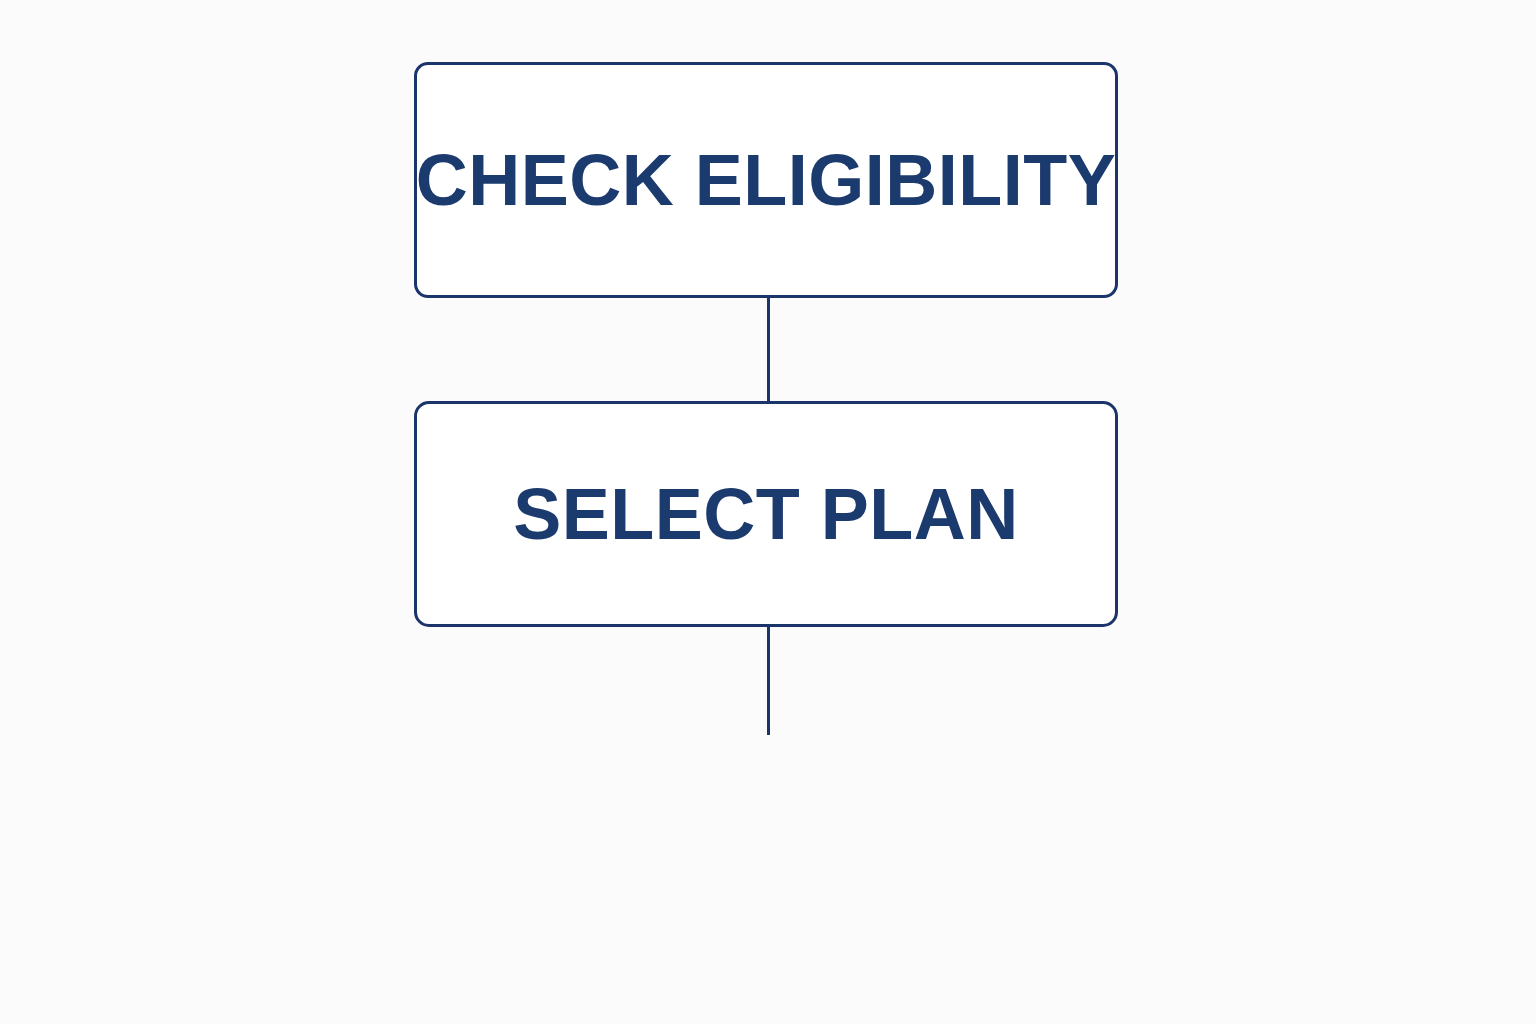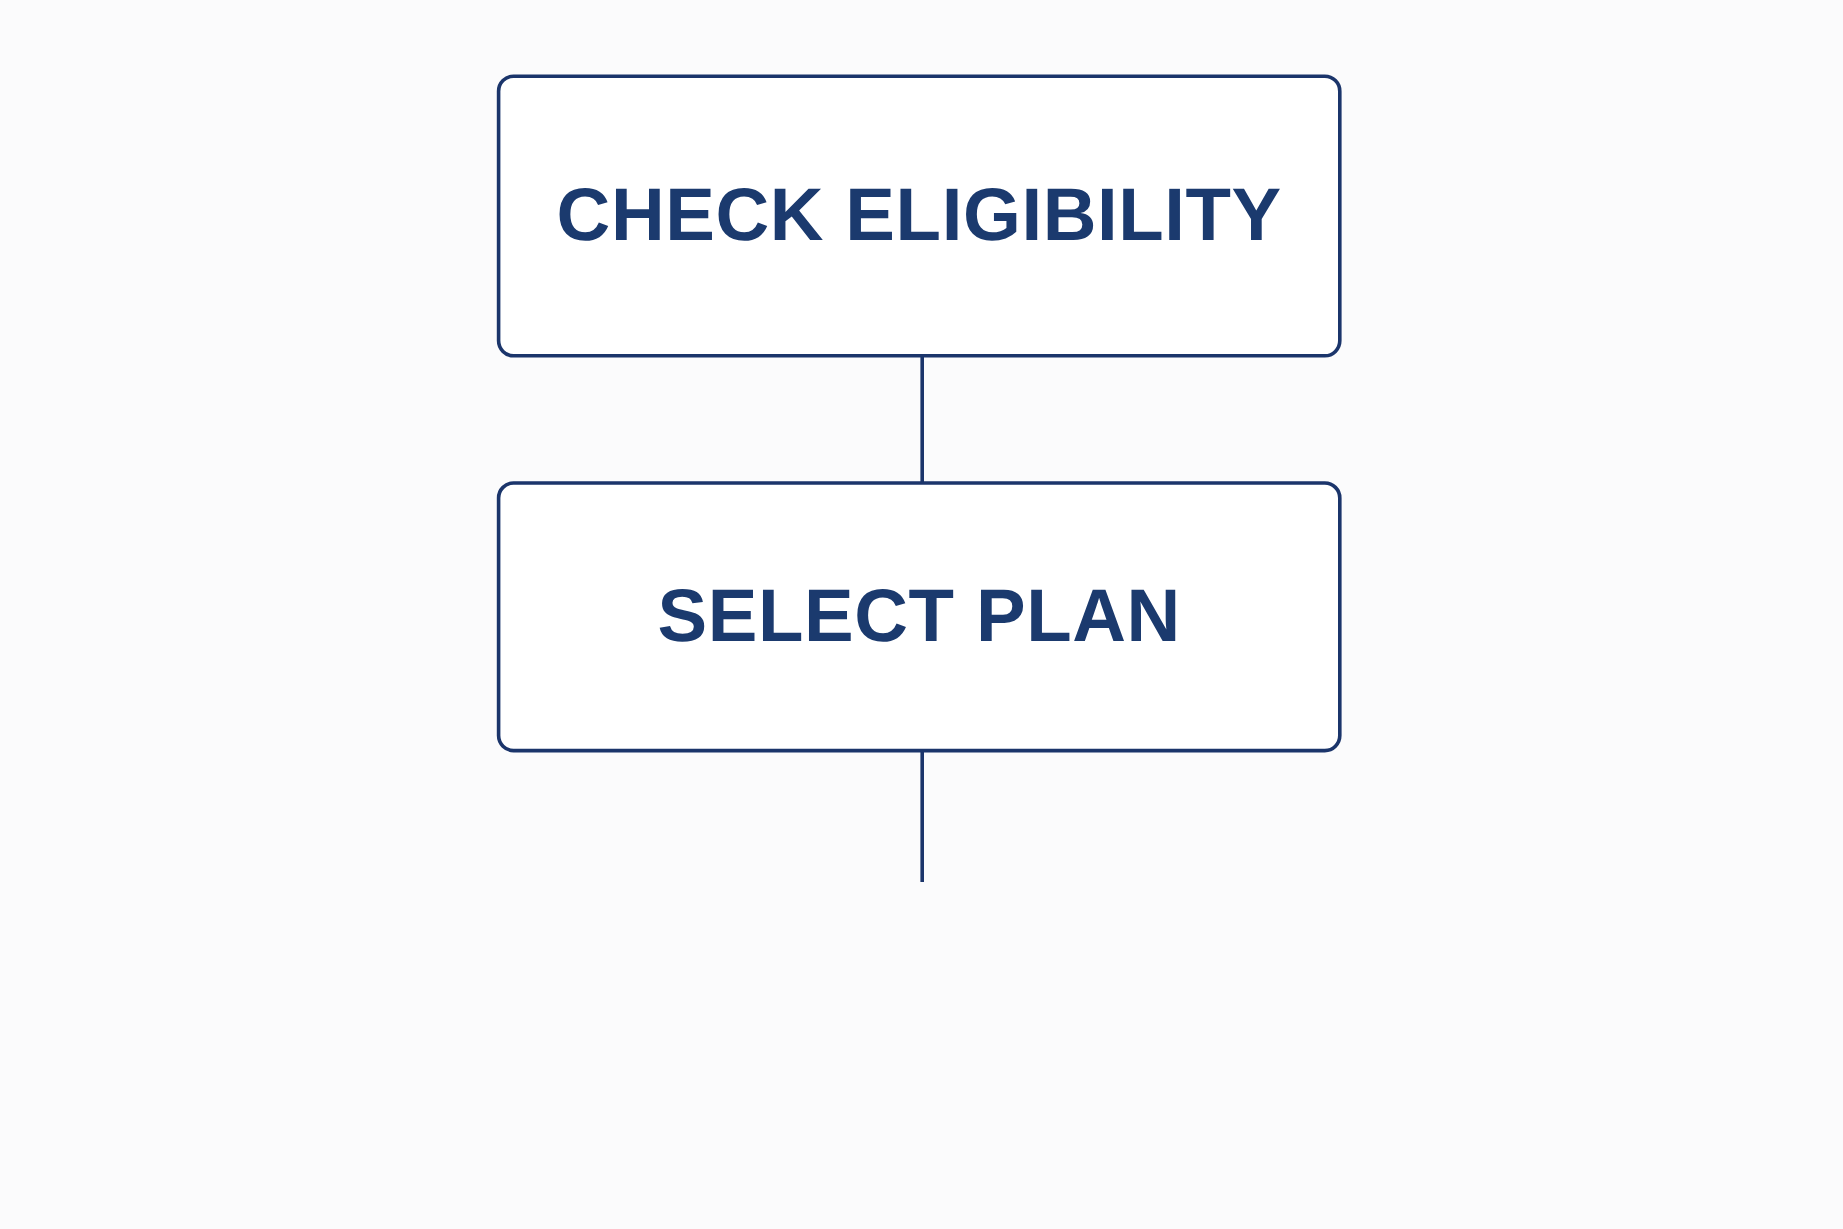"CHECK ELIGIBILITY" .node-label { font-size: 62px -> 72px }
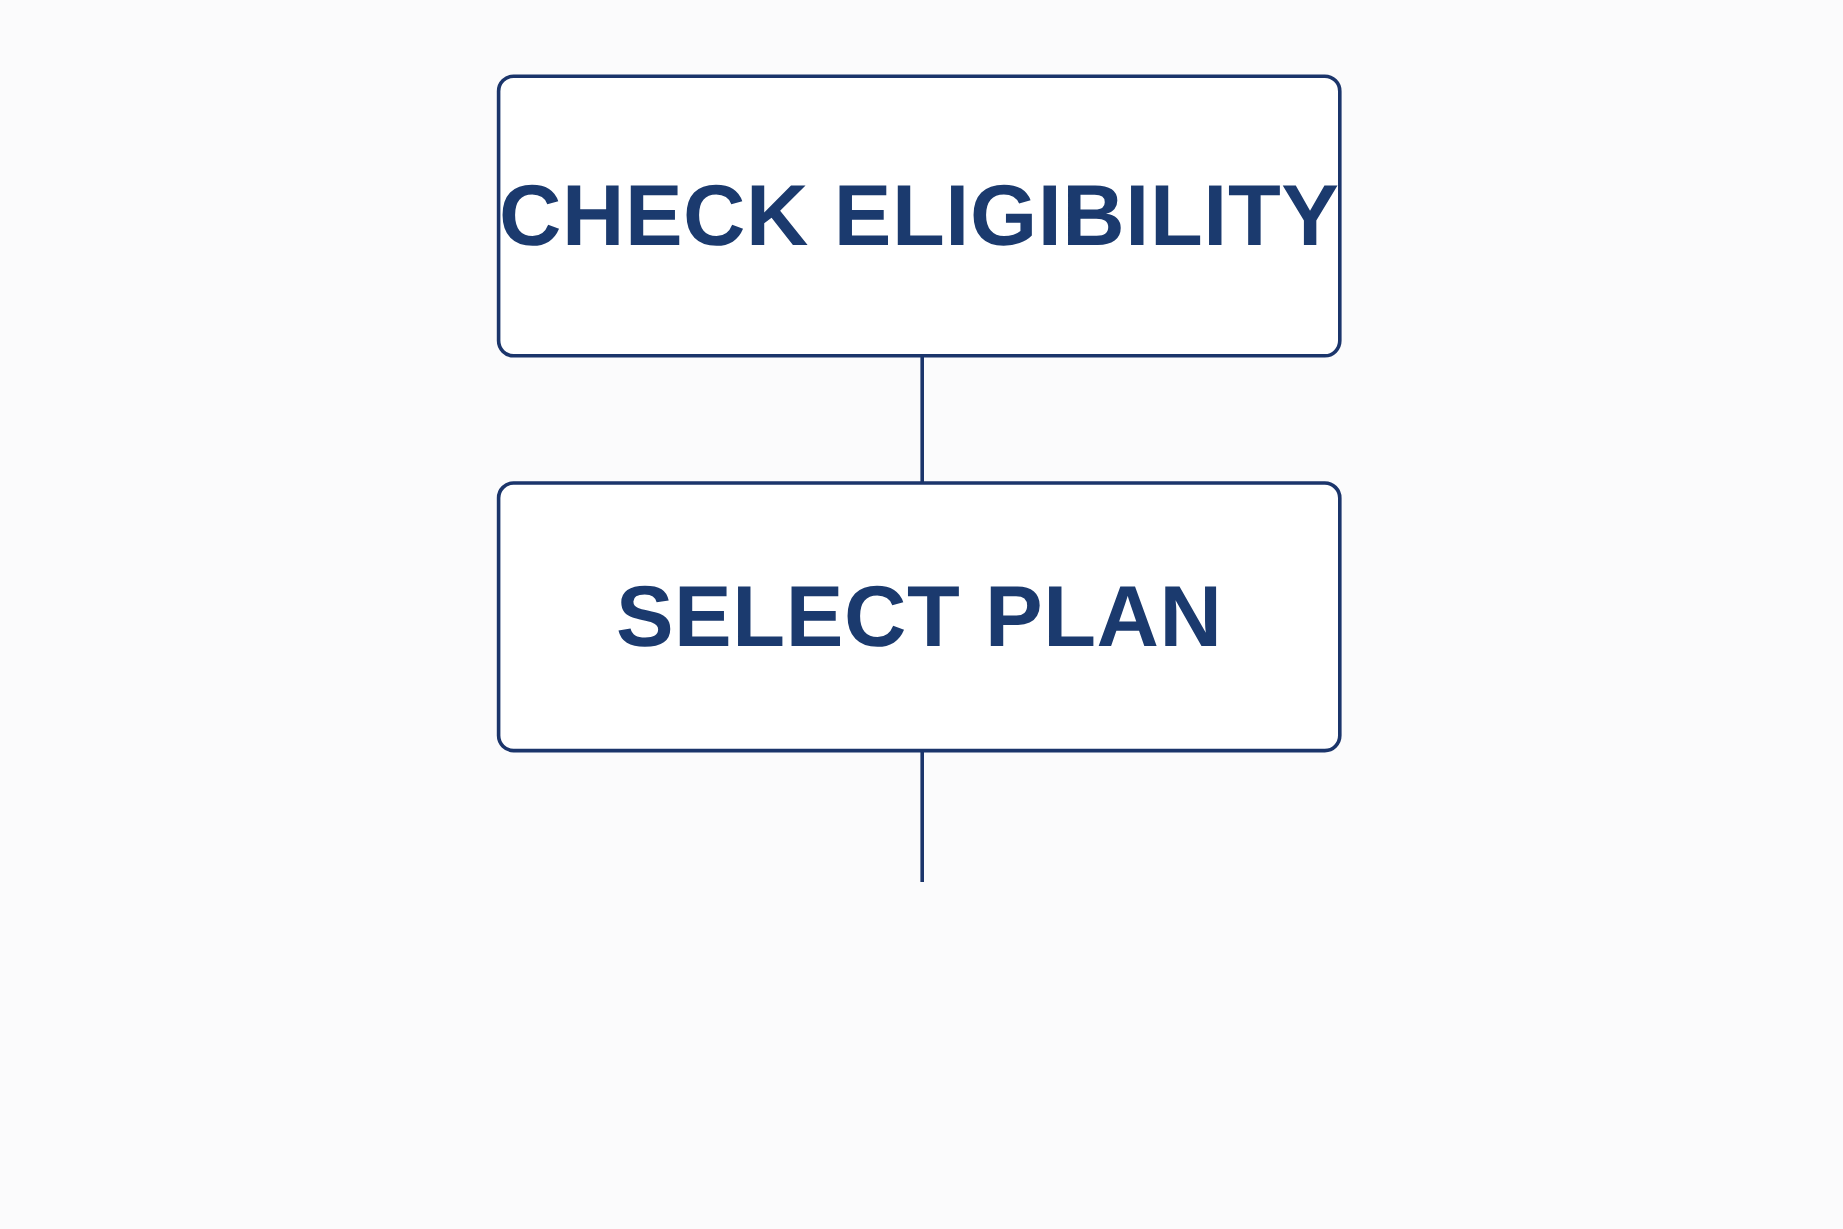"SELECT PLAN" #node-1 { border-radius: none -> 15px }
